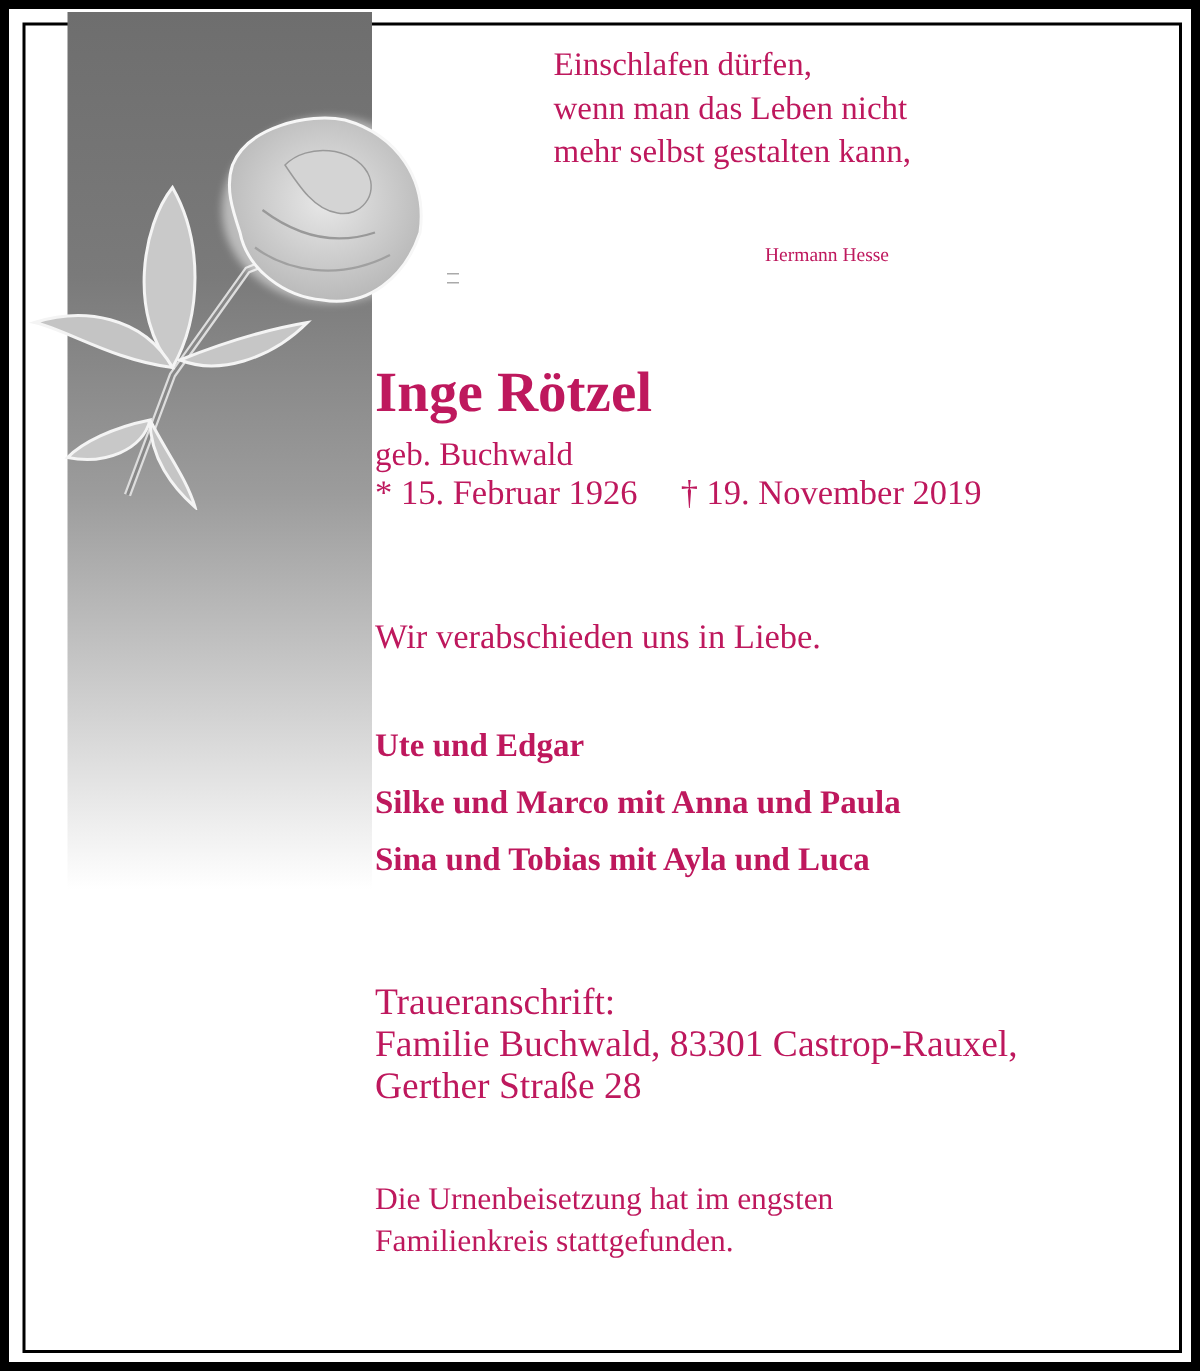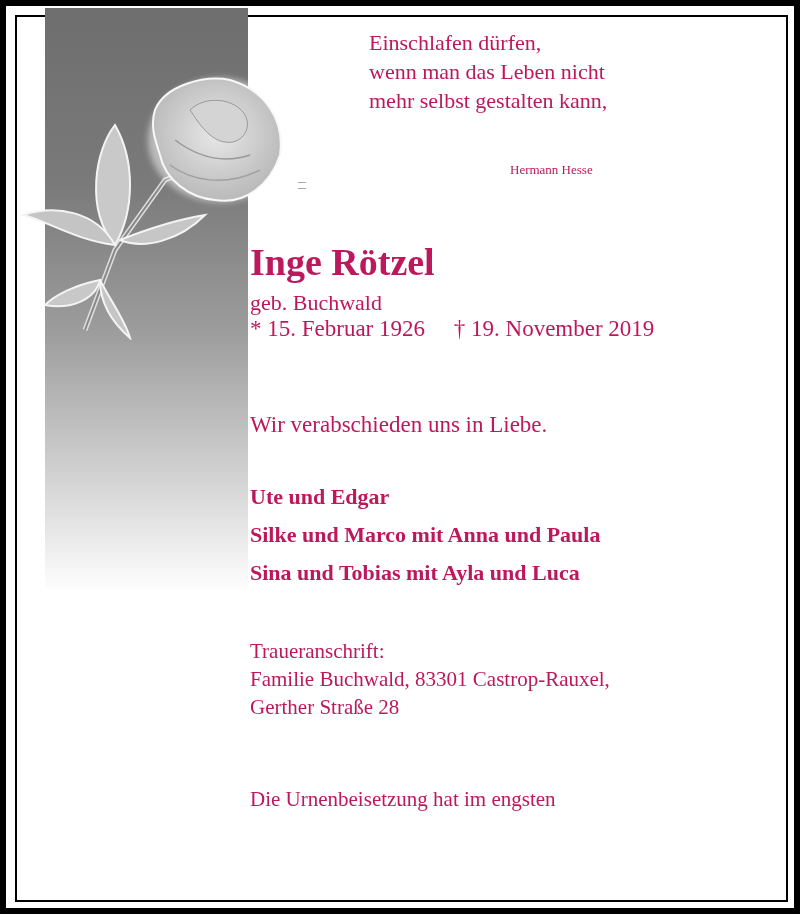"Traueranschrift:" .address { font-size: 21px -> 25px; top: 637px -> 655px }
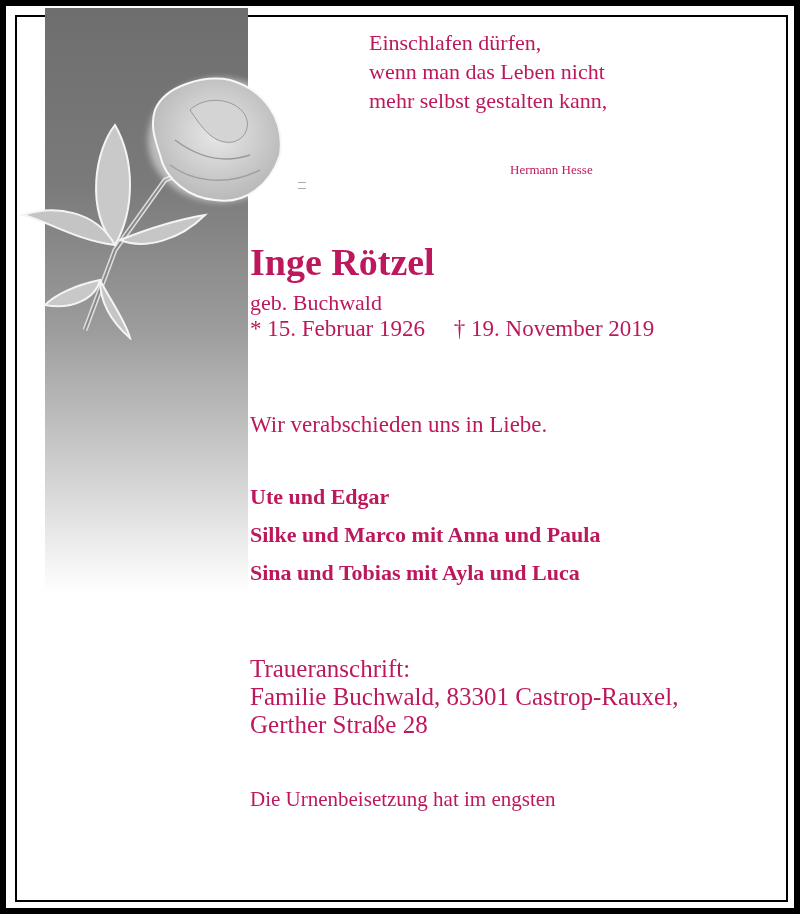"Familienkreis stattgefunden." div { html: none -> <div>Familienkreis stattgefunden.</div> }
